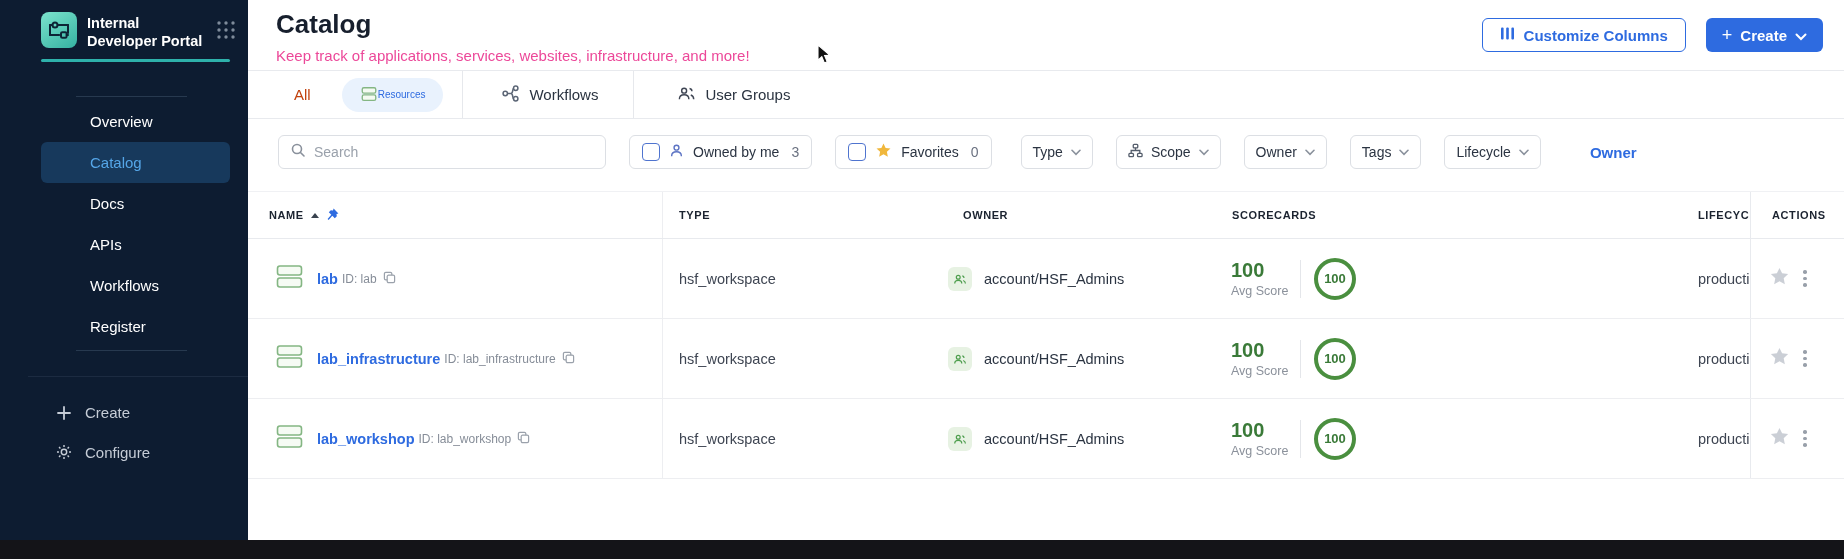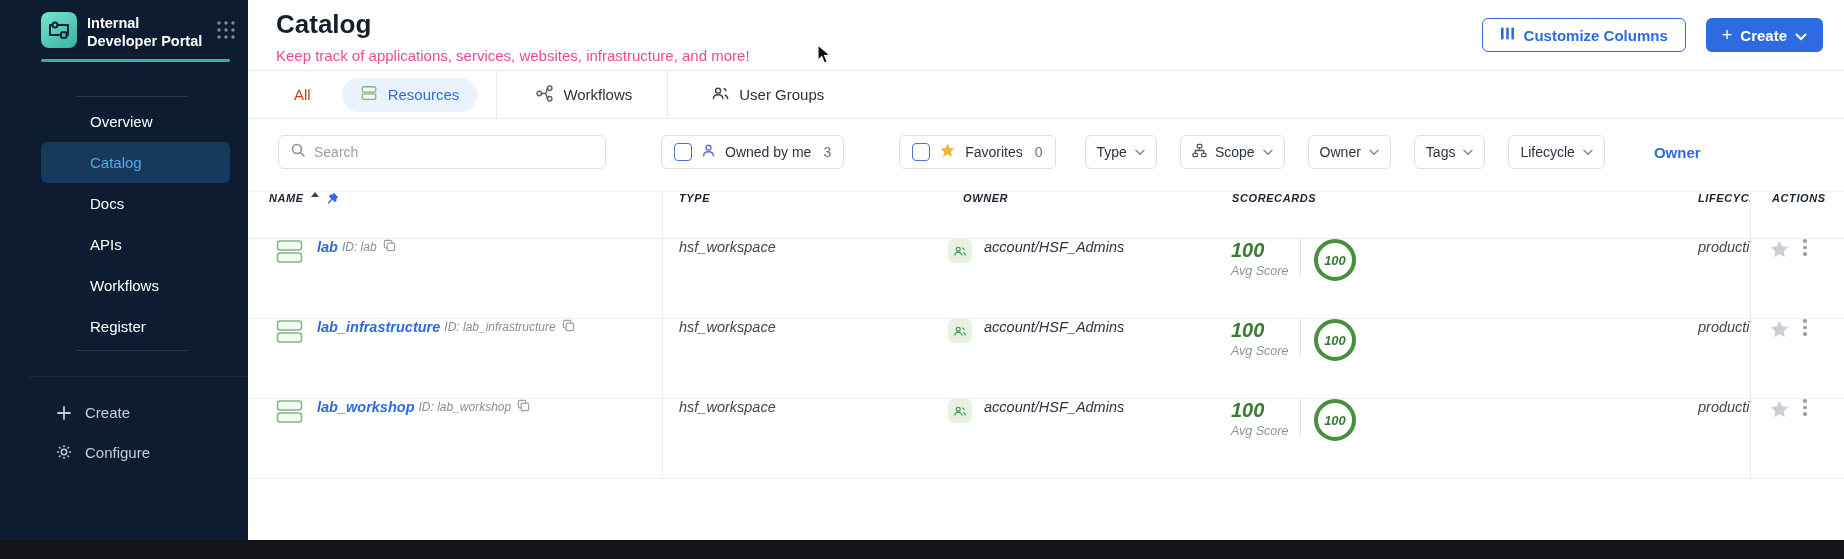"Resources" .tab-pill { font-size: 15px -> 10px; gap: 10px -> none }
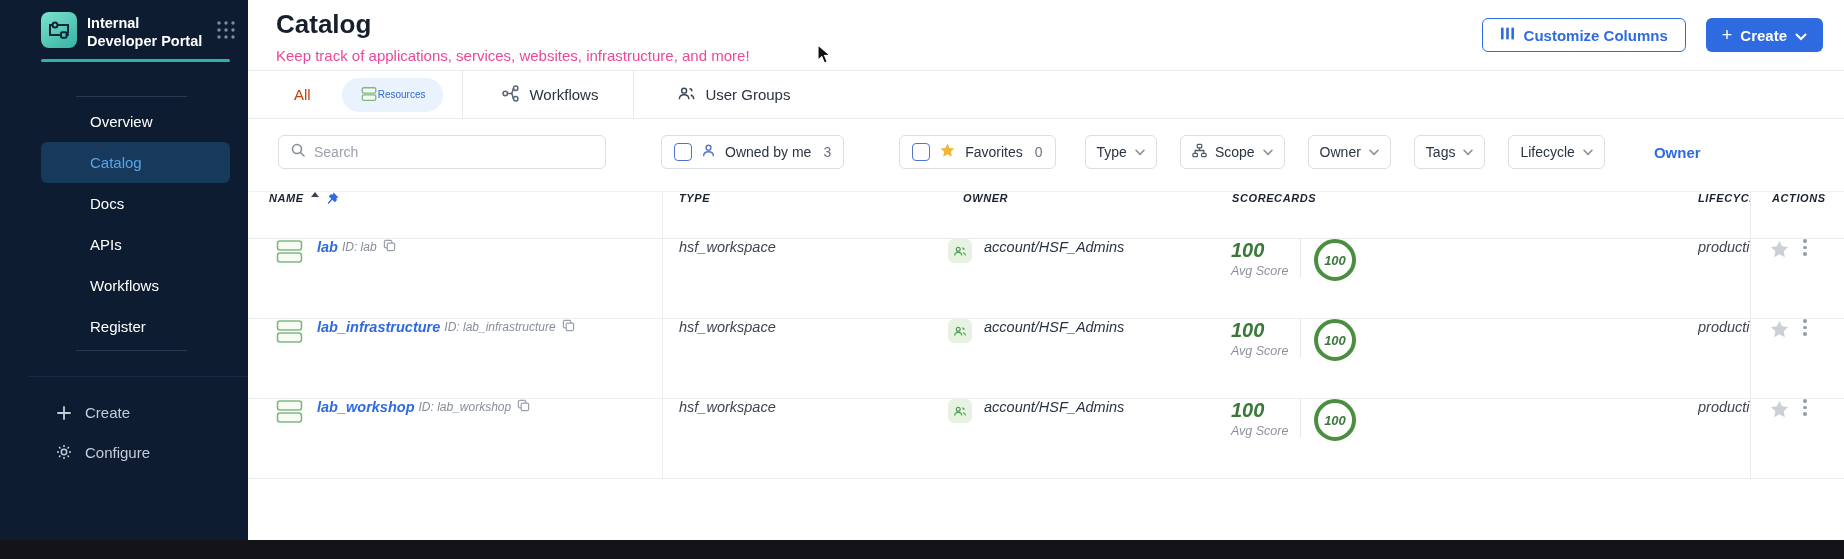"Owned by me" .chk-group { margin-left: 32px -> none }
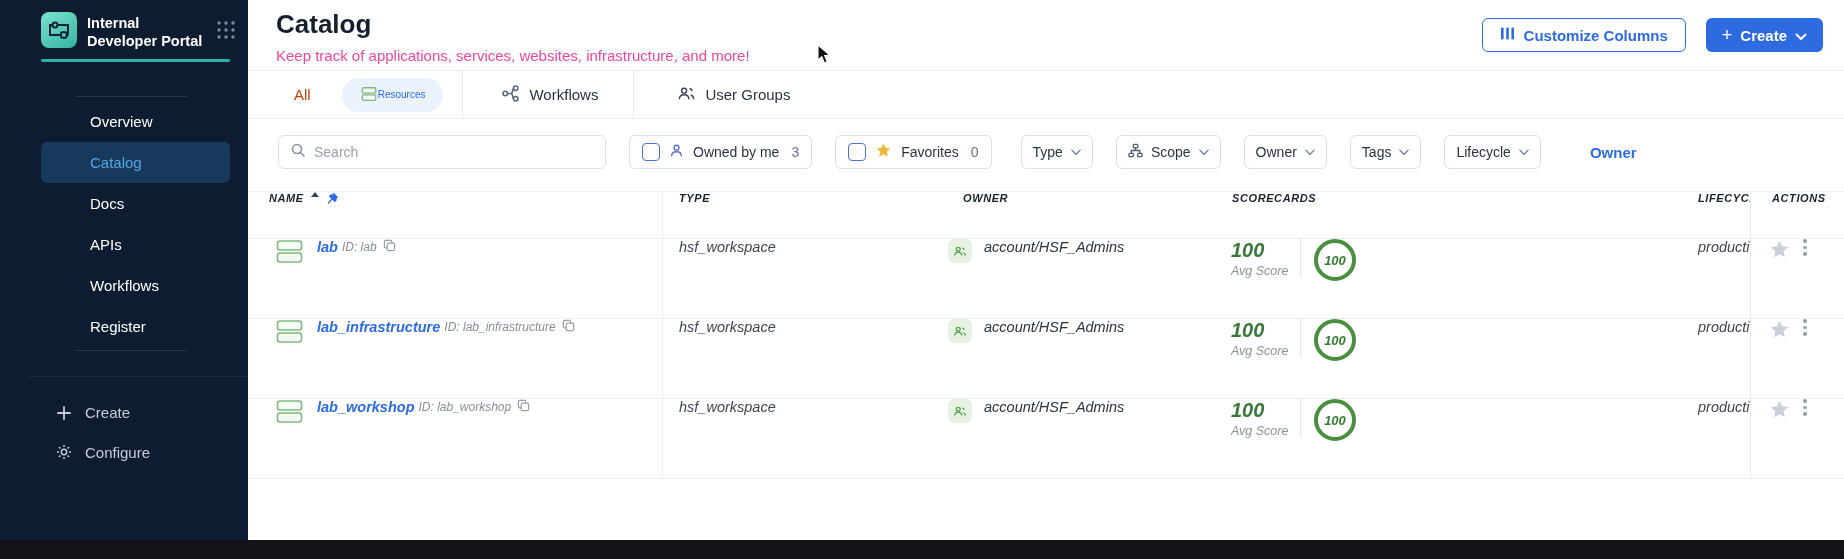"NAME" .thead > div, .trow > div { align-items: flex-start -> center; font-style: italic -> none }
